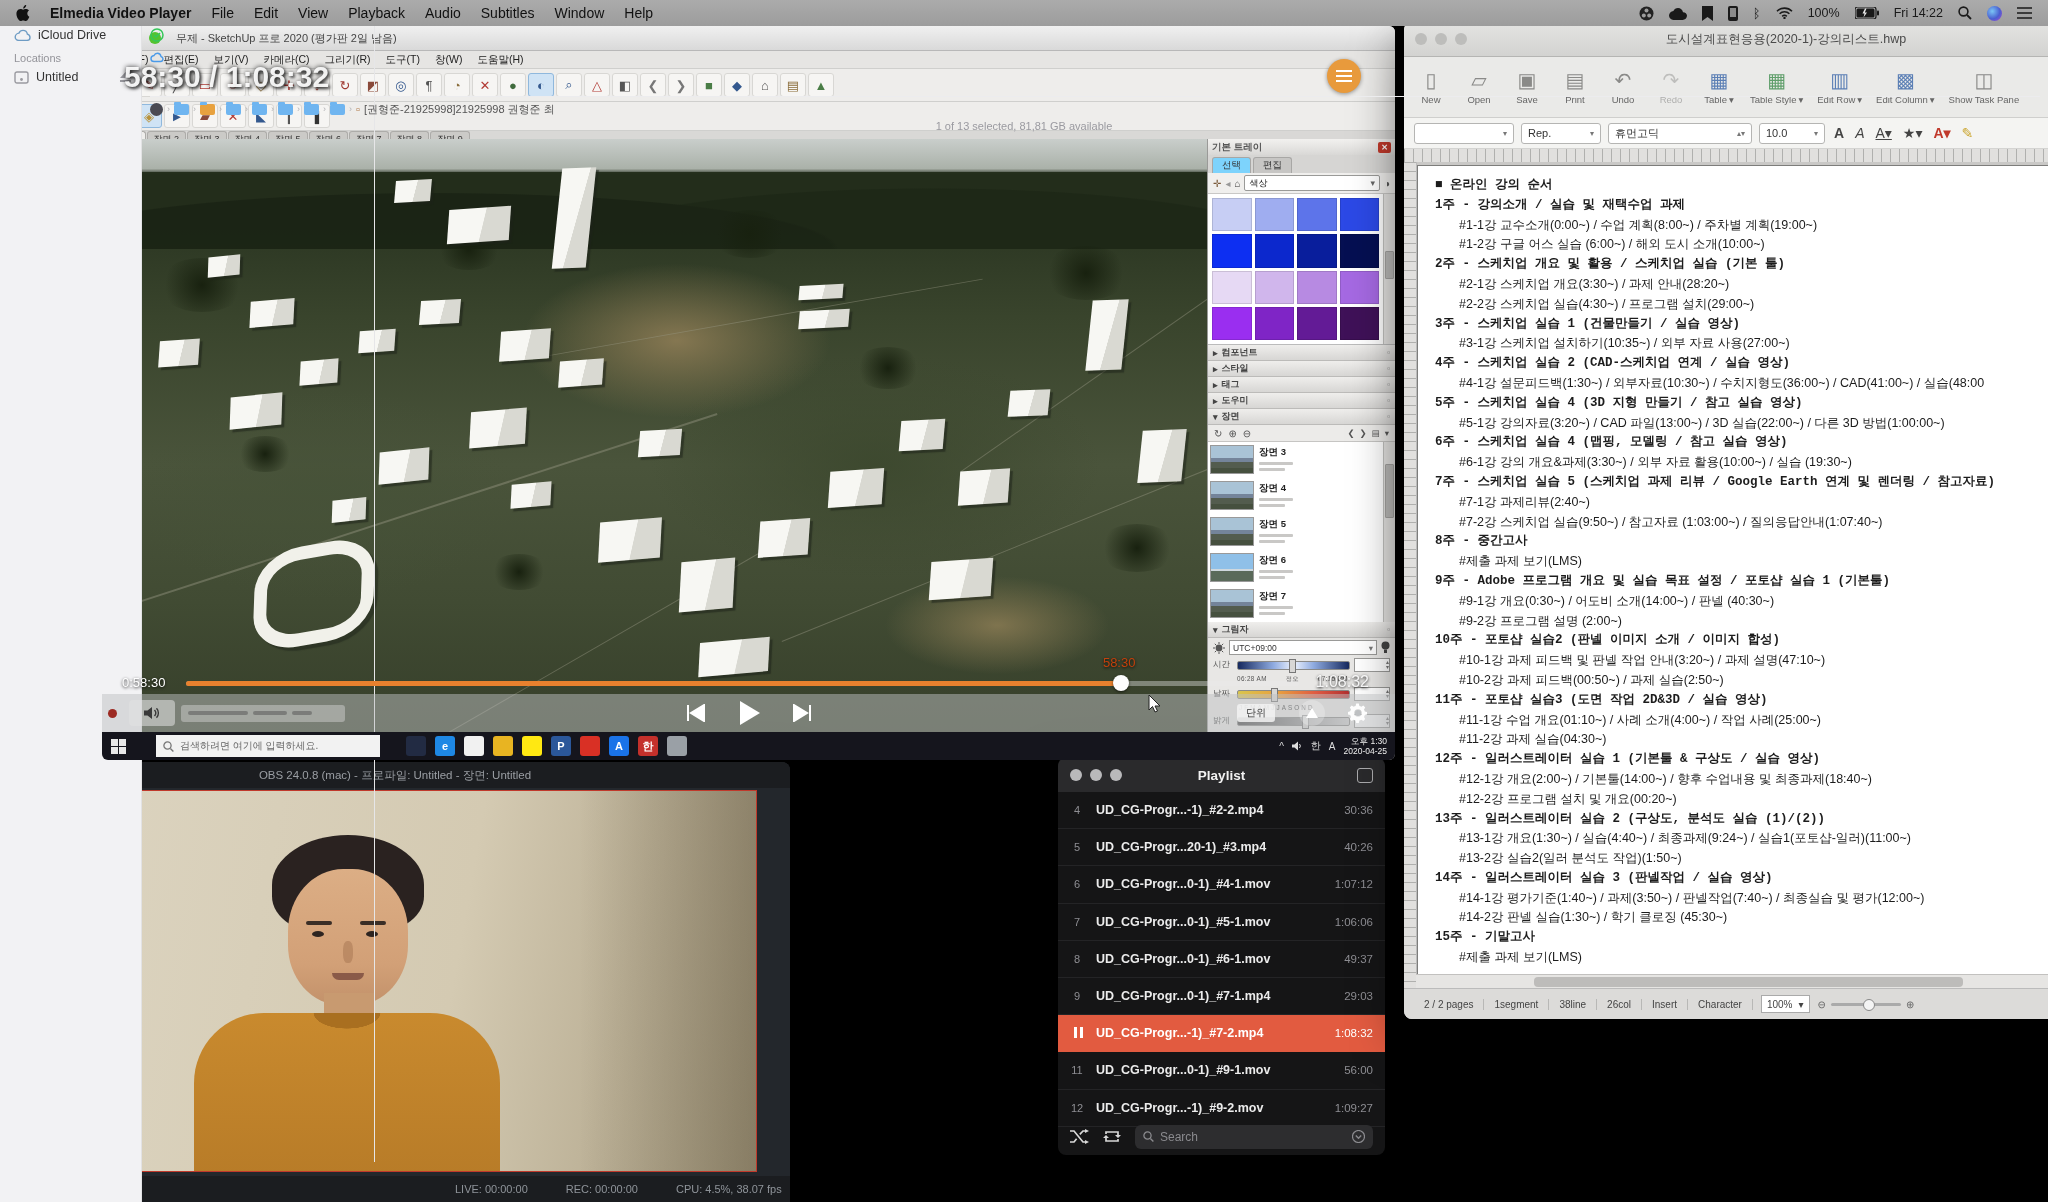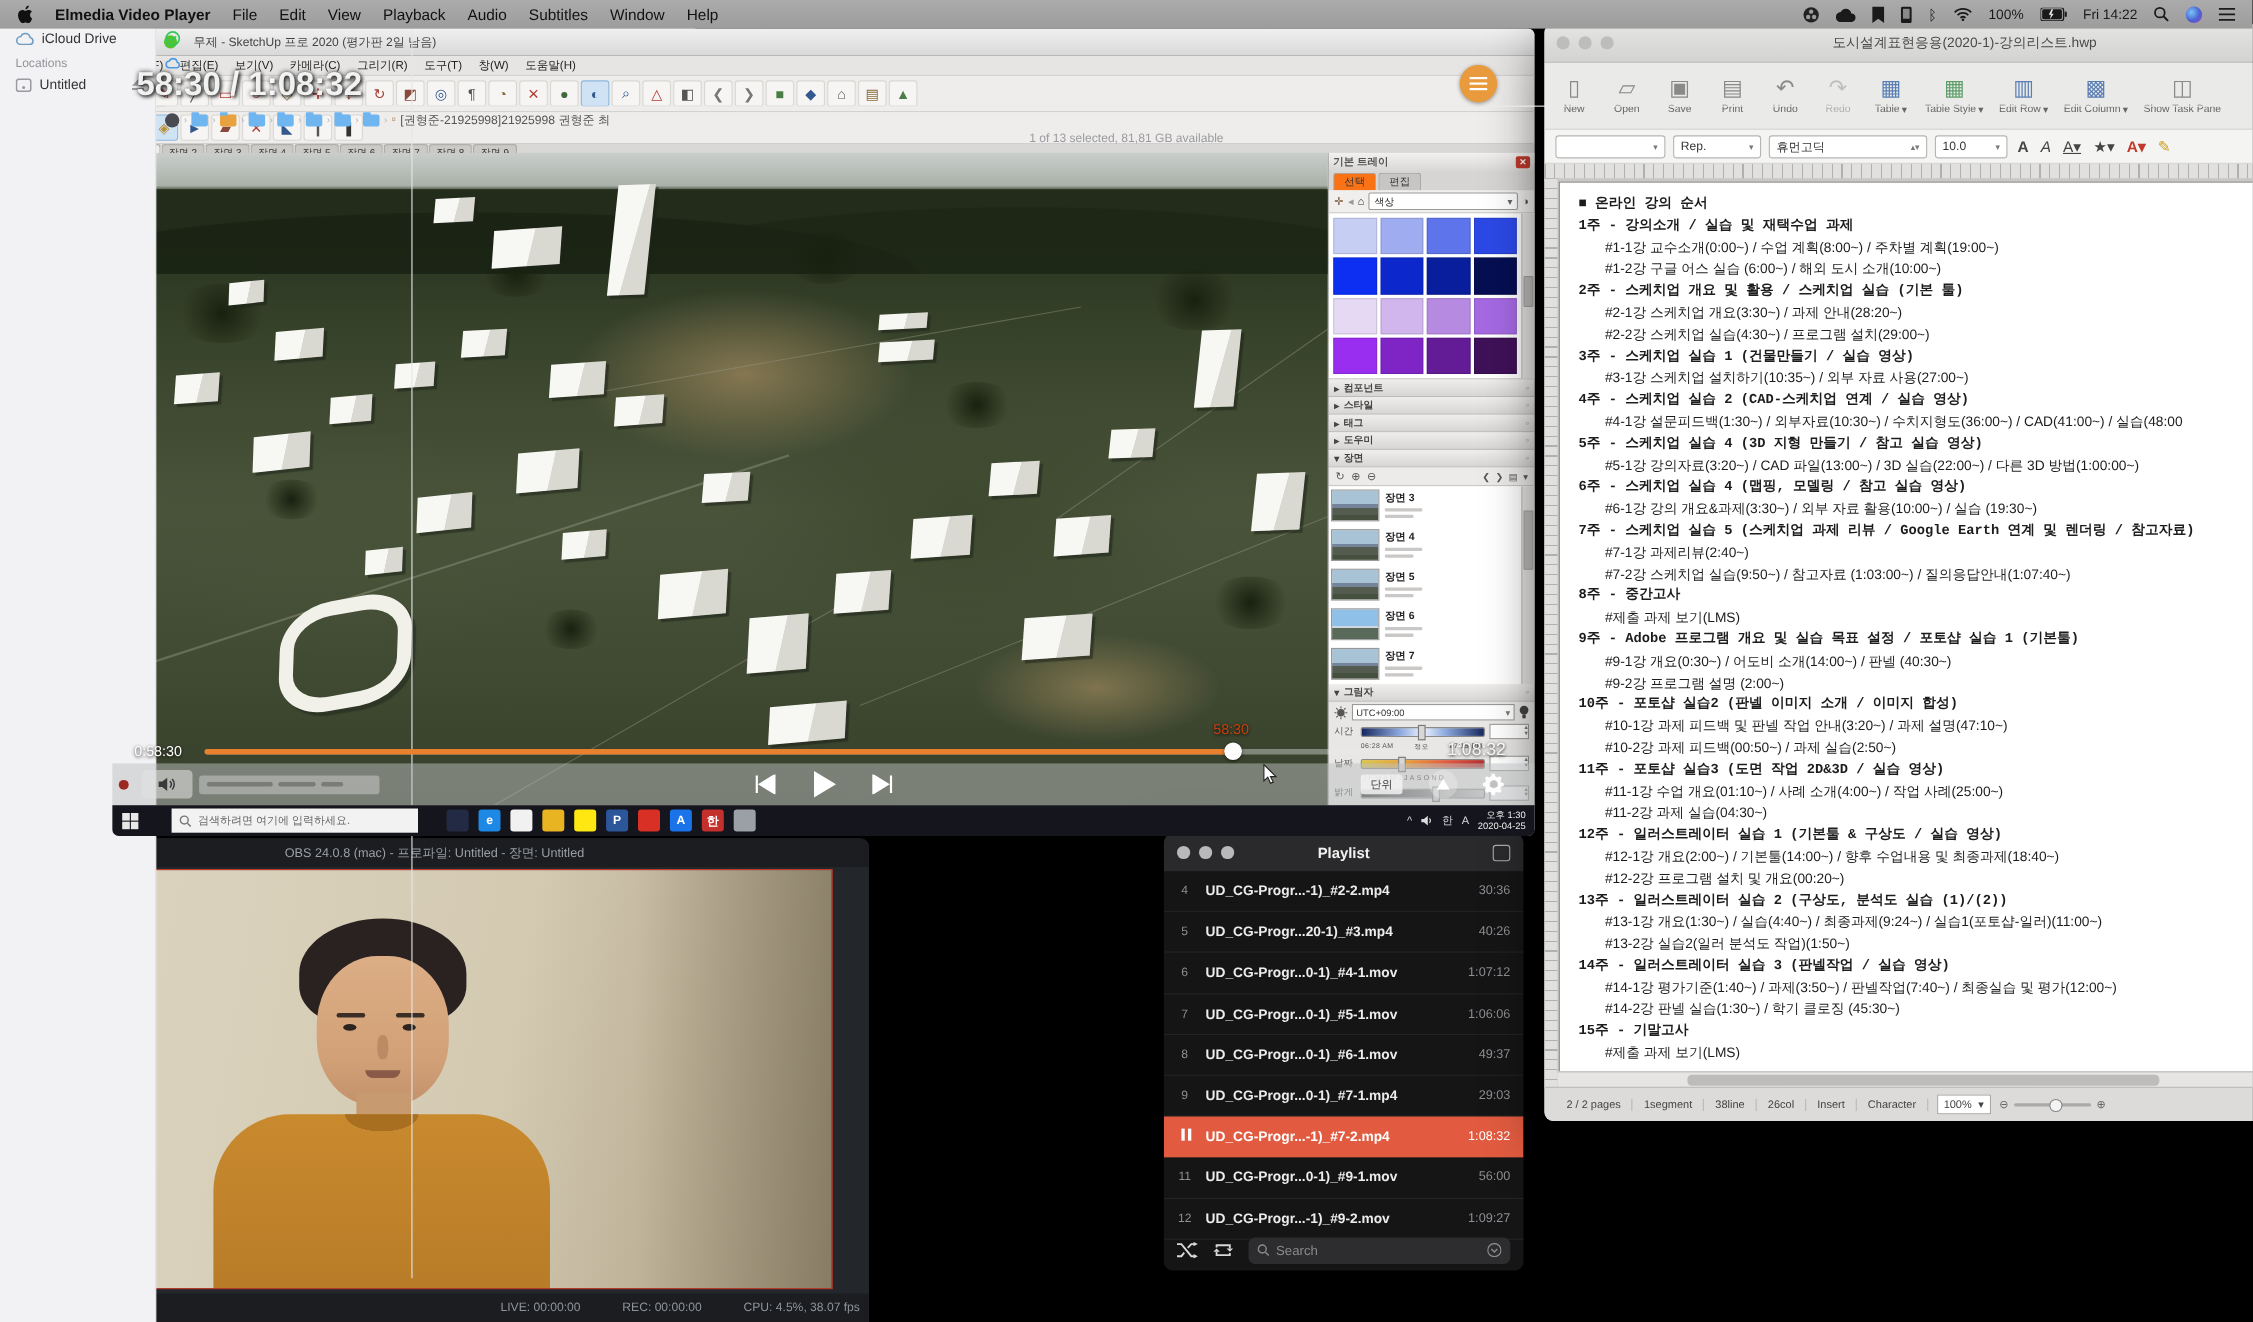"선택" .tray-tab.active { background: #f97316 -> #7dd3fc }
